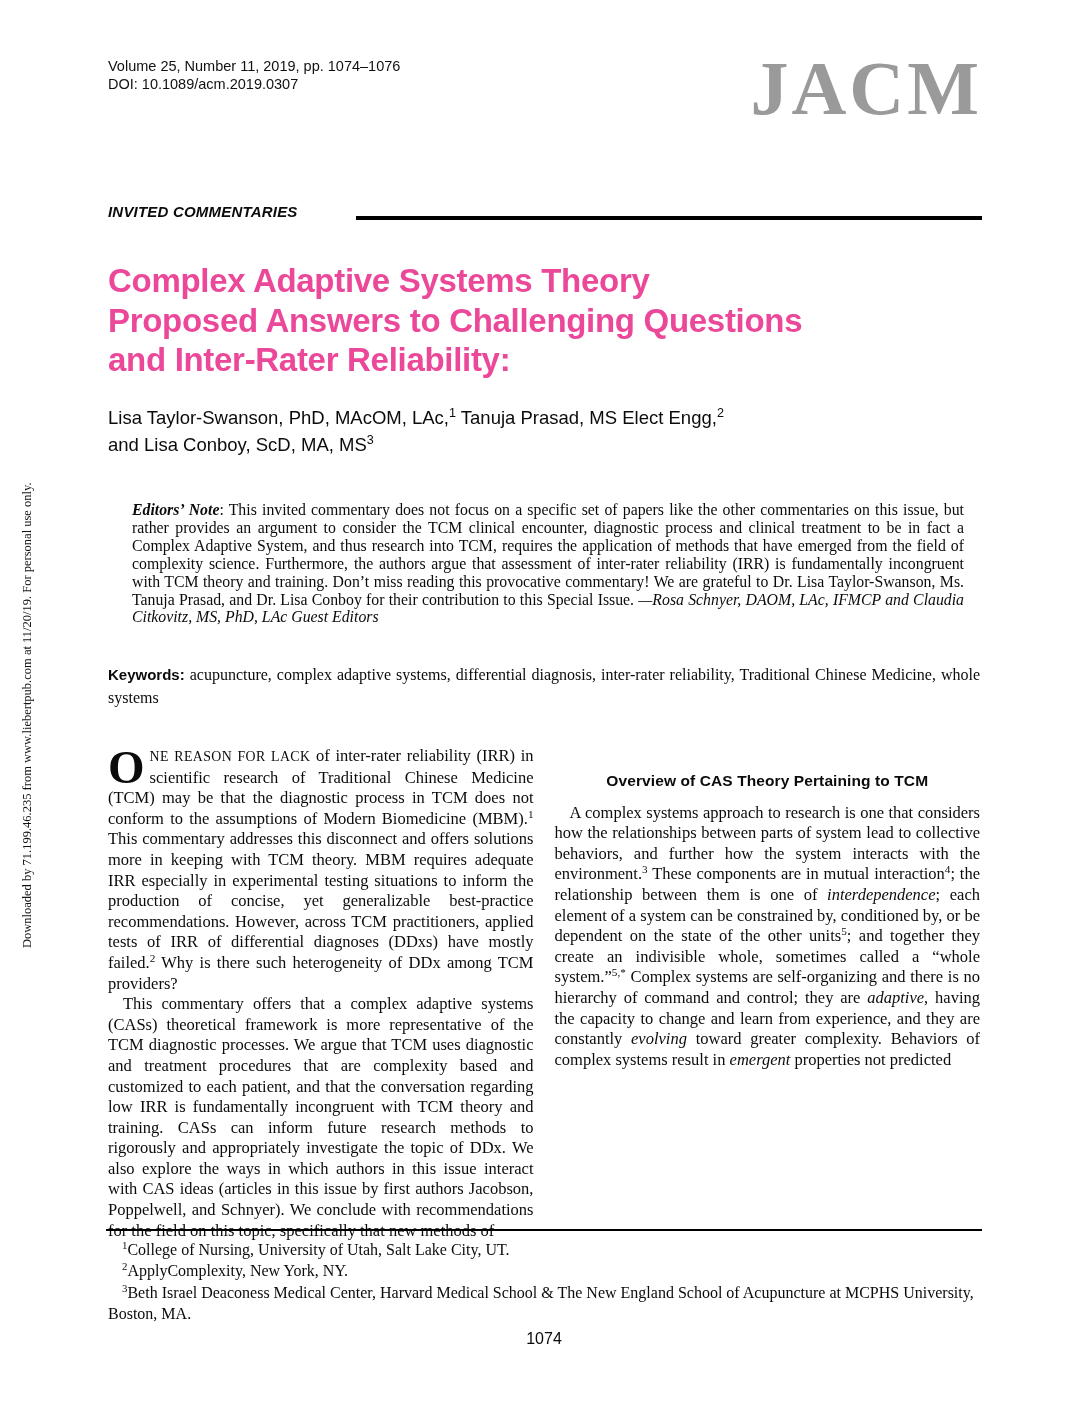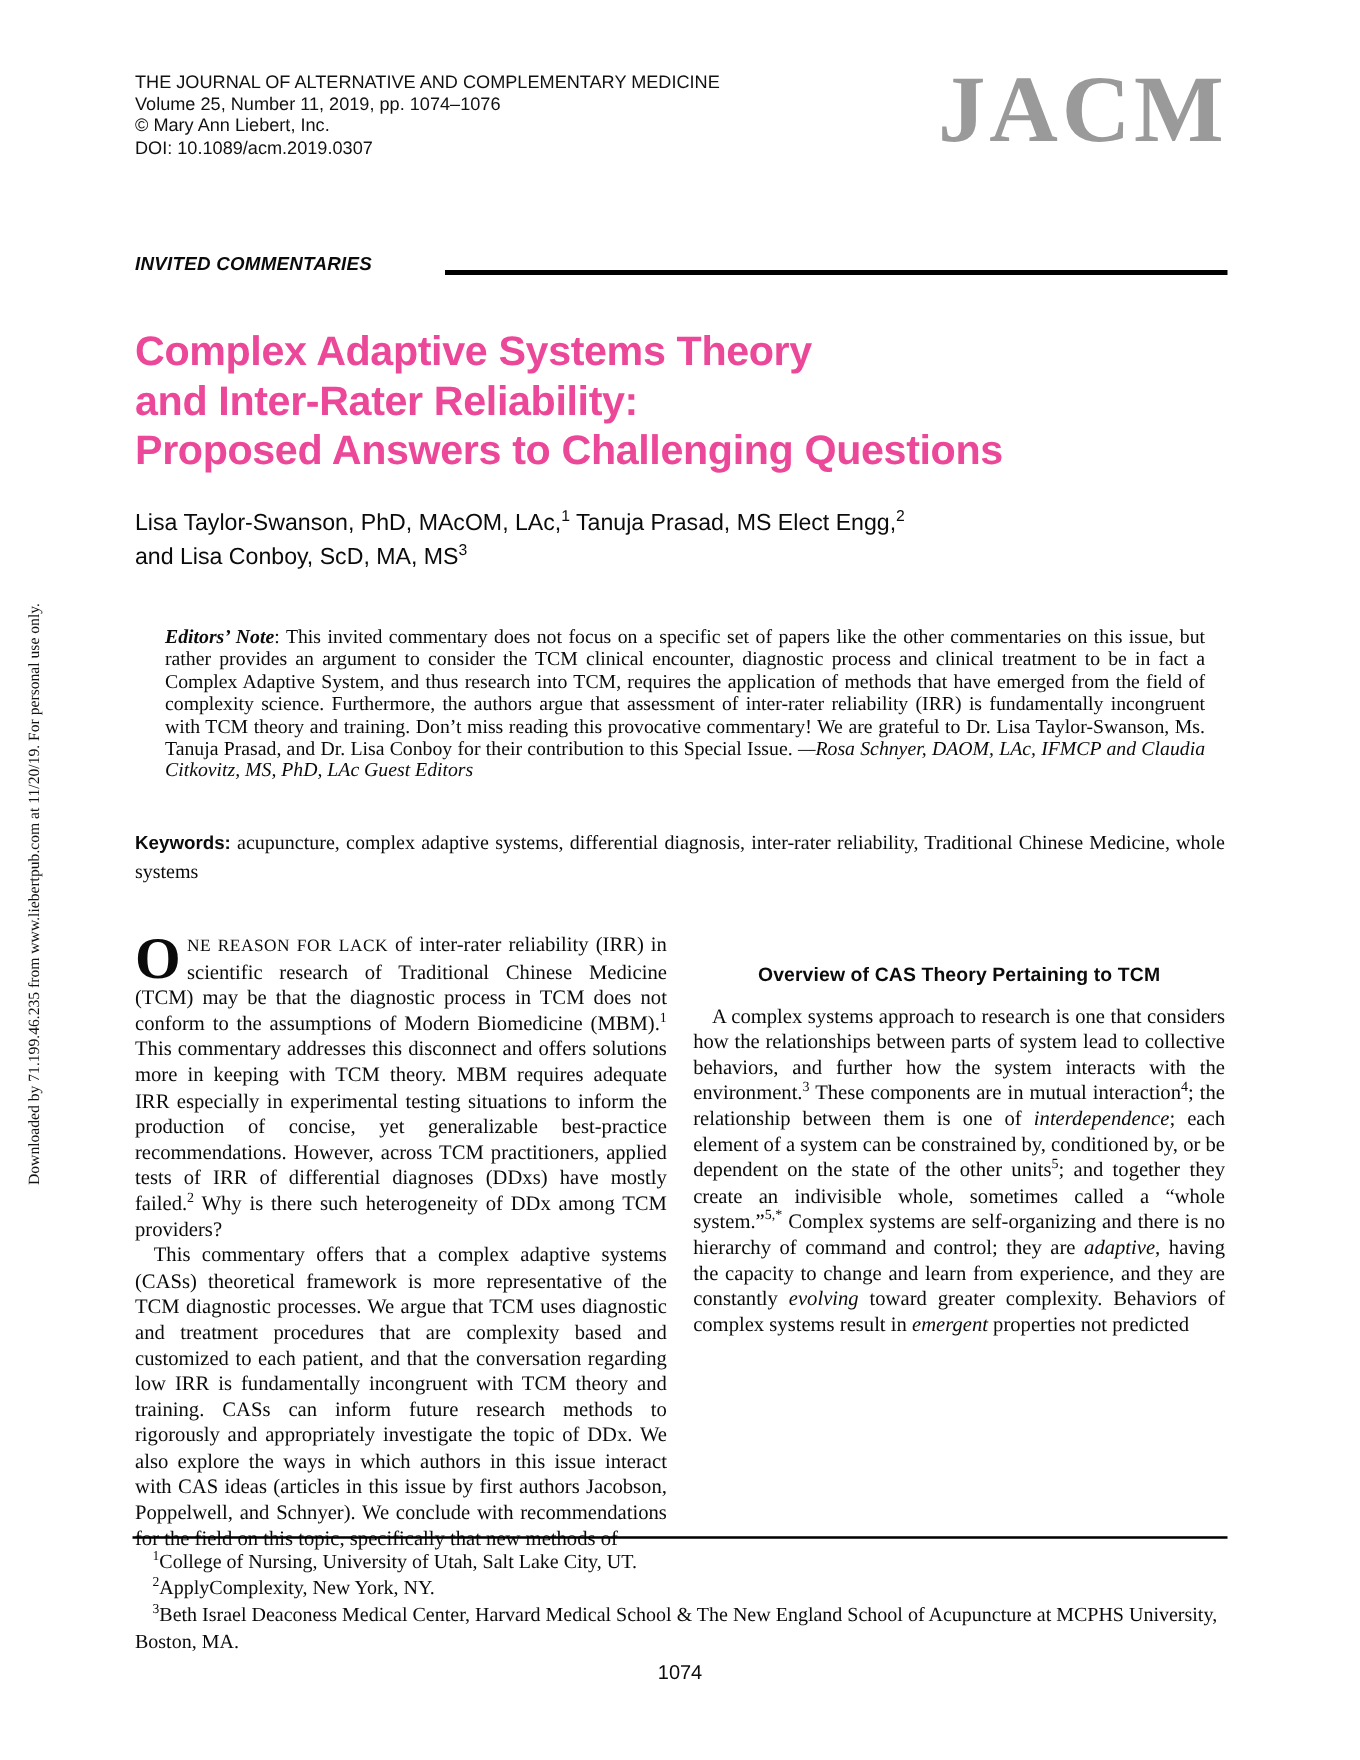"THE JOURNAL OF ALTERNATIVE AND" div { html: <div>THE JOURNAL OF ALTERNATIVE AND COMPLEMENTARY MEDICINE</div> -> none }
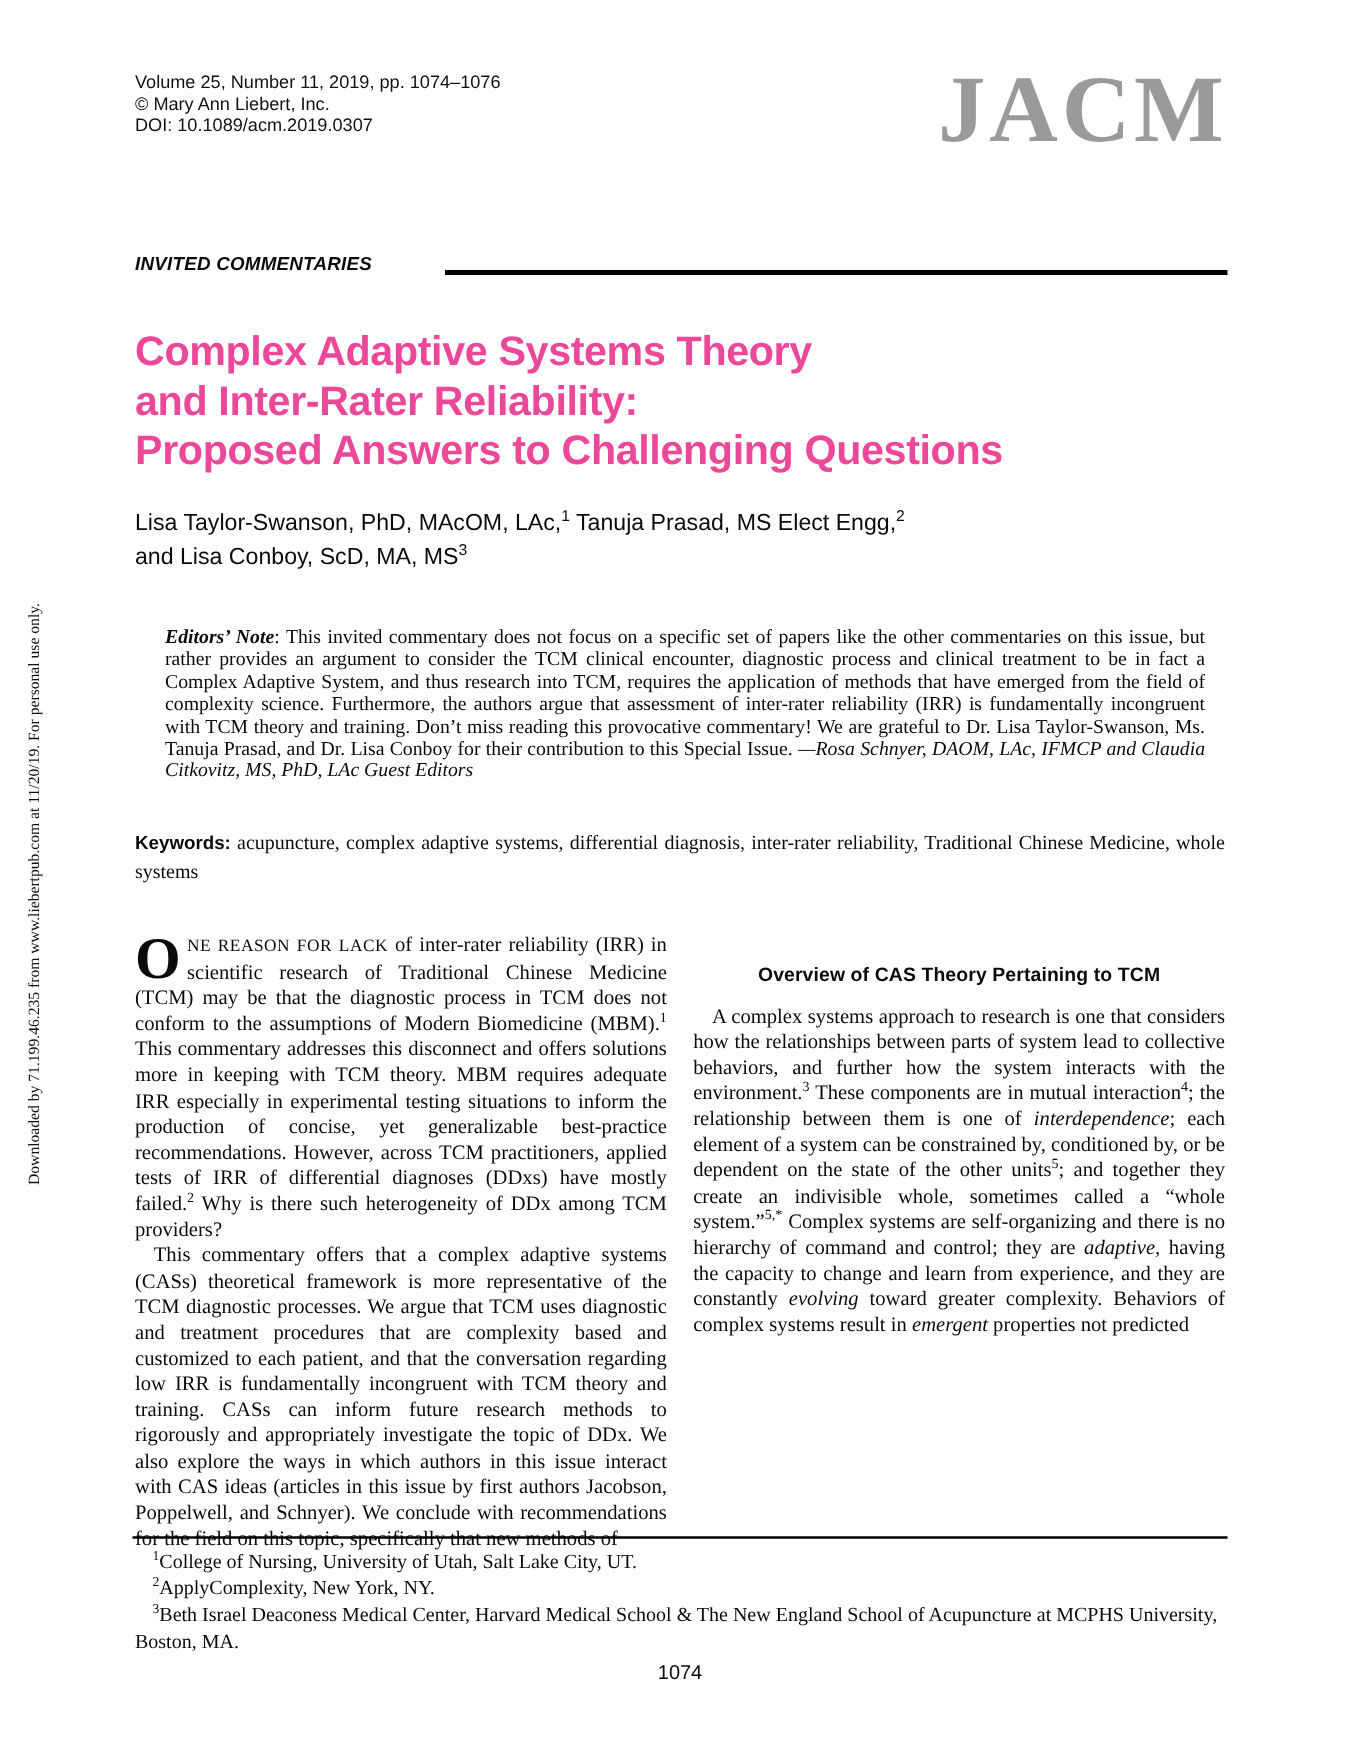"© Mary Ann Liebert, Inc." div { html: <div>© Mary Ann Liebert, Inc.</div> -> none }
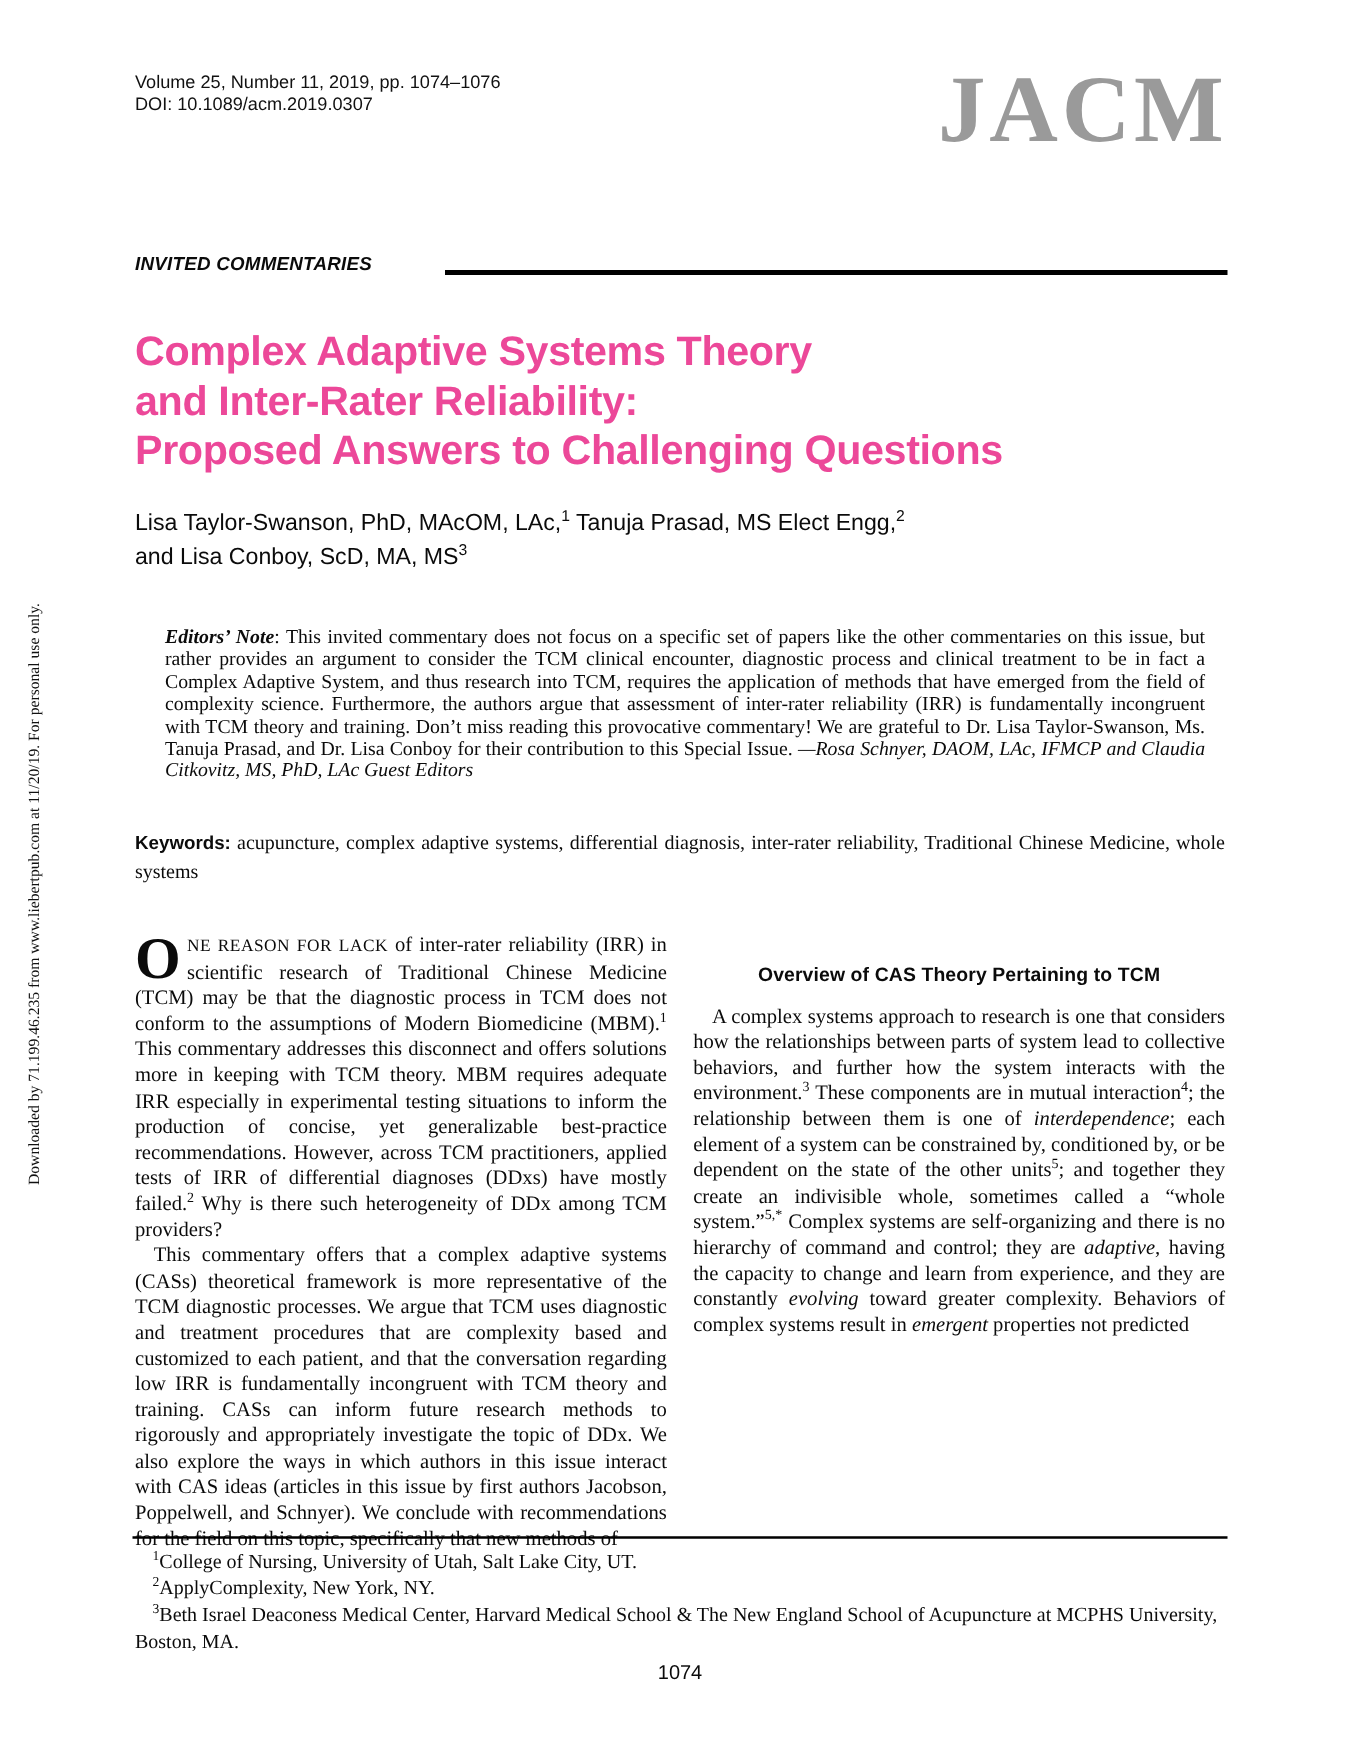"and Inter-Rater Reliability:" div { order: before "Proposed Answers to Challenging" -> after "Proposed Answers to Challenging" }
